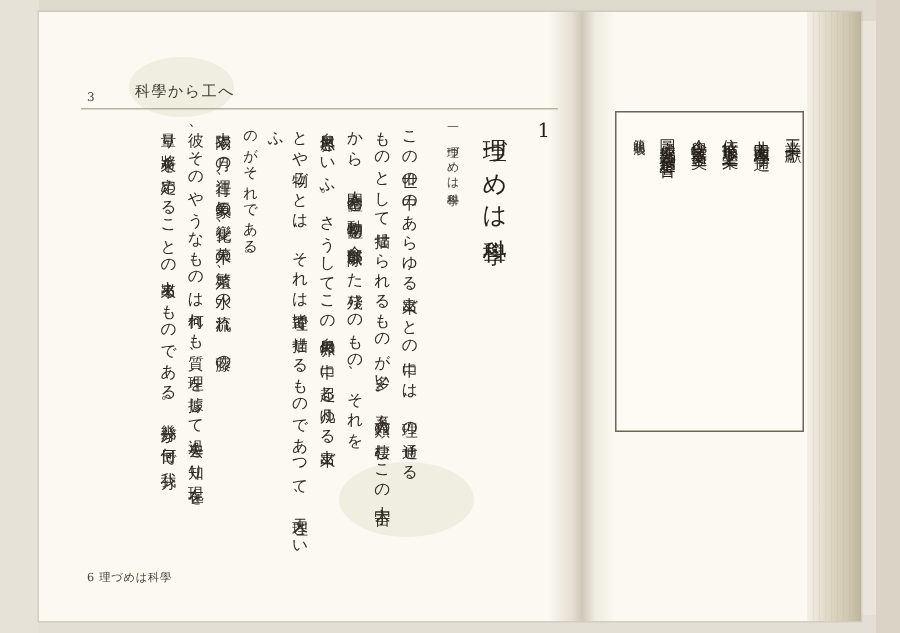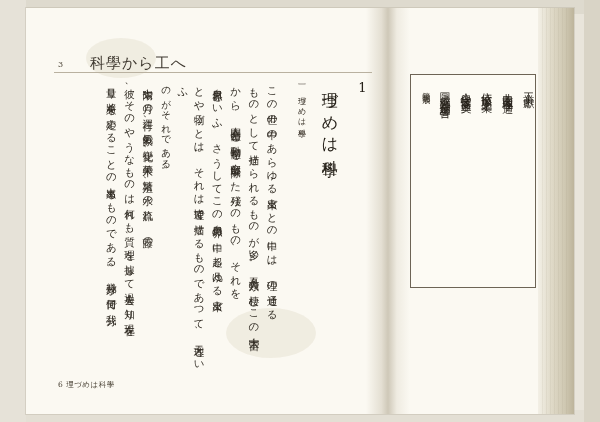"科學から工へ" .running-head { font-size: 15px -> 10px }
